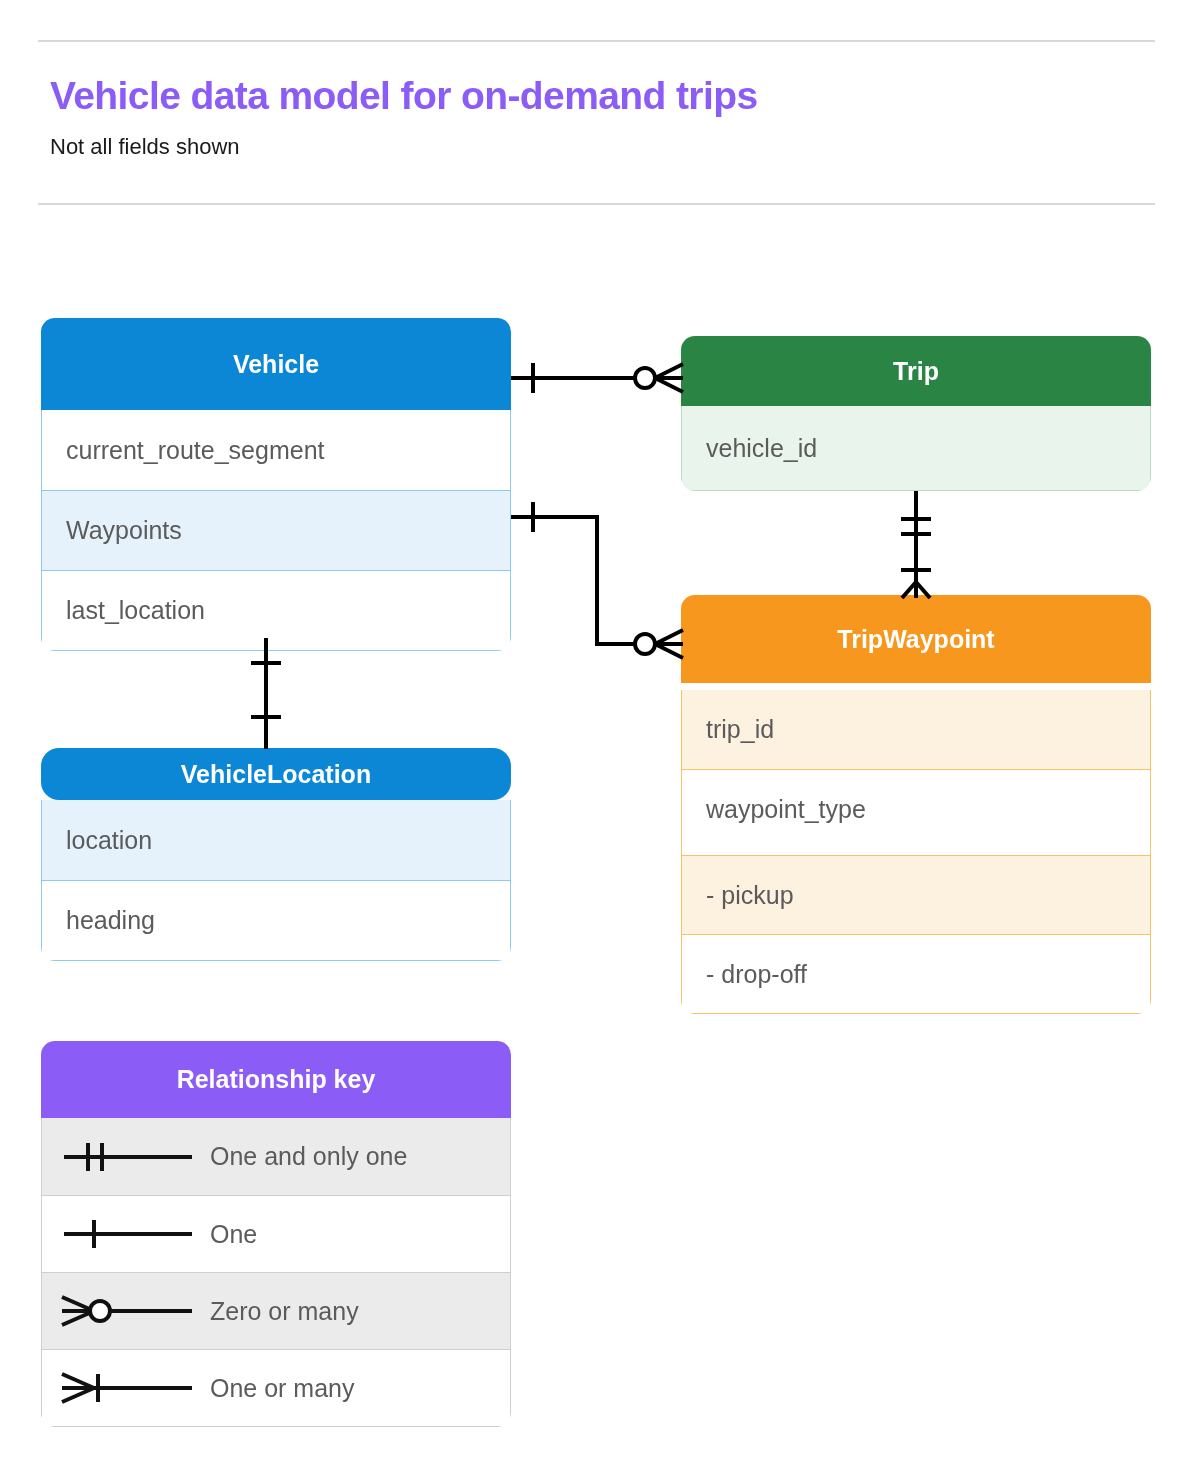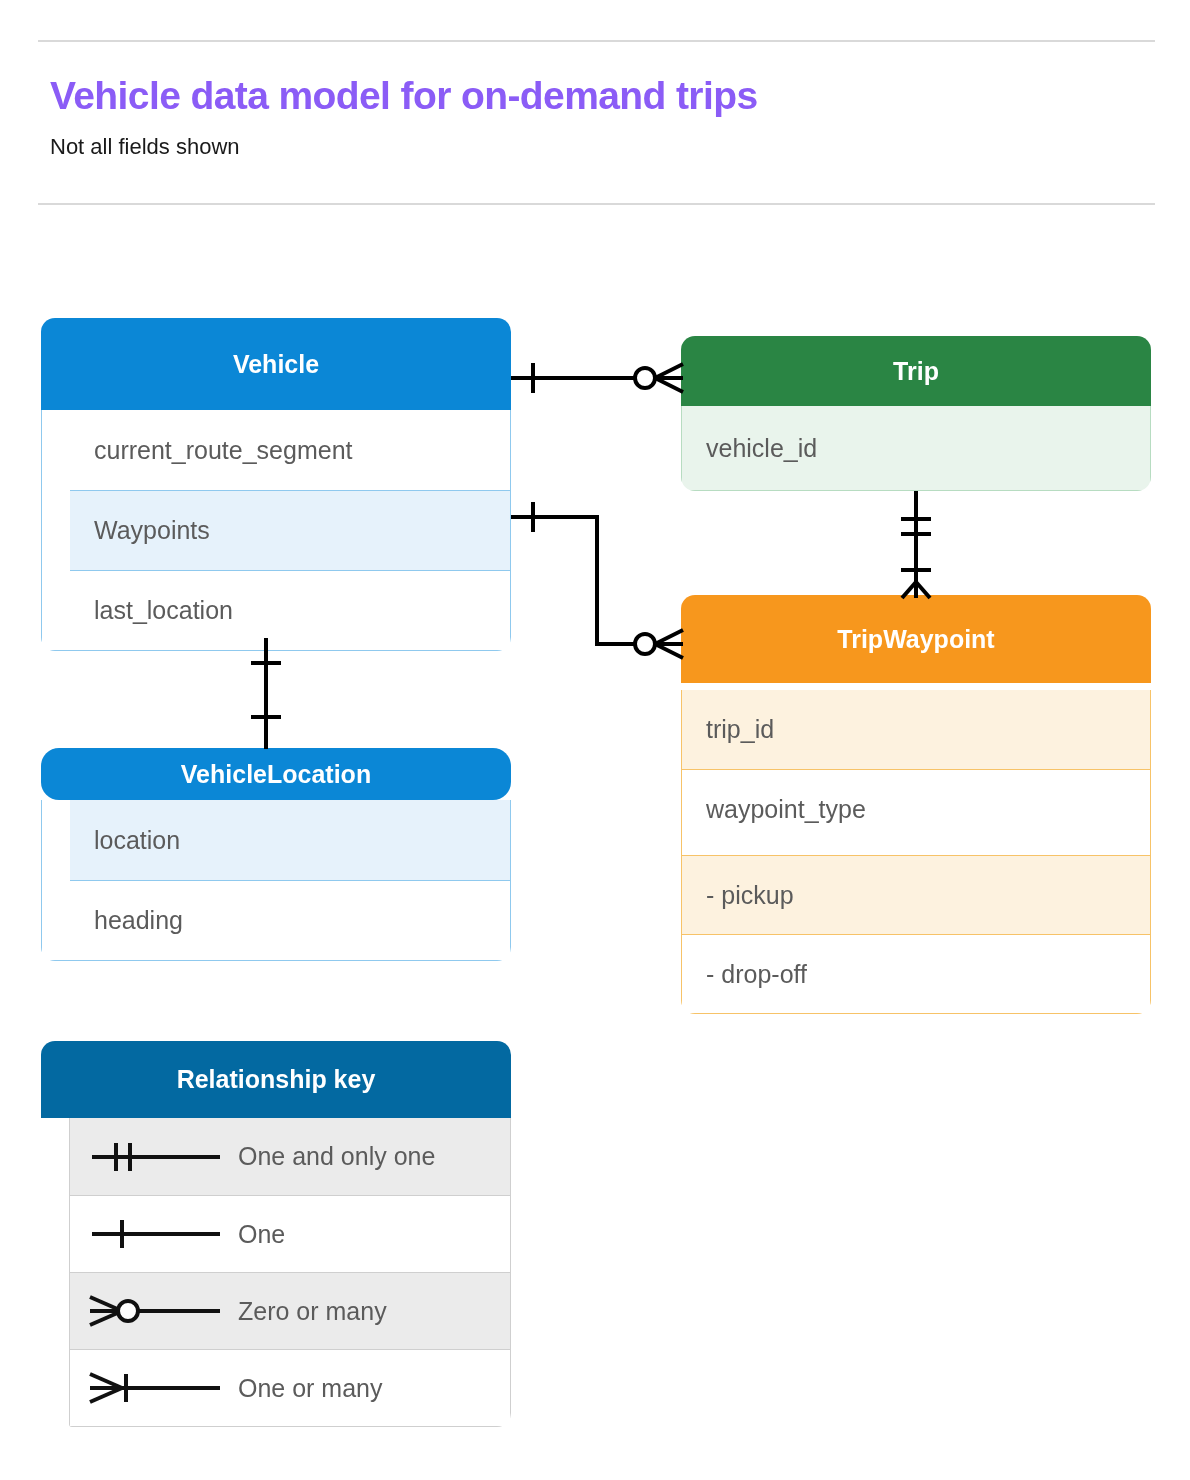"current_route_segment" .blue .entity-body { padding-left: 28px -> none }
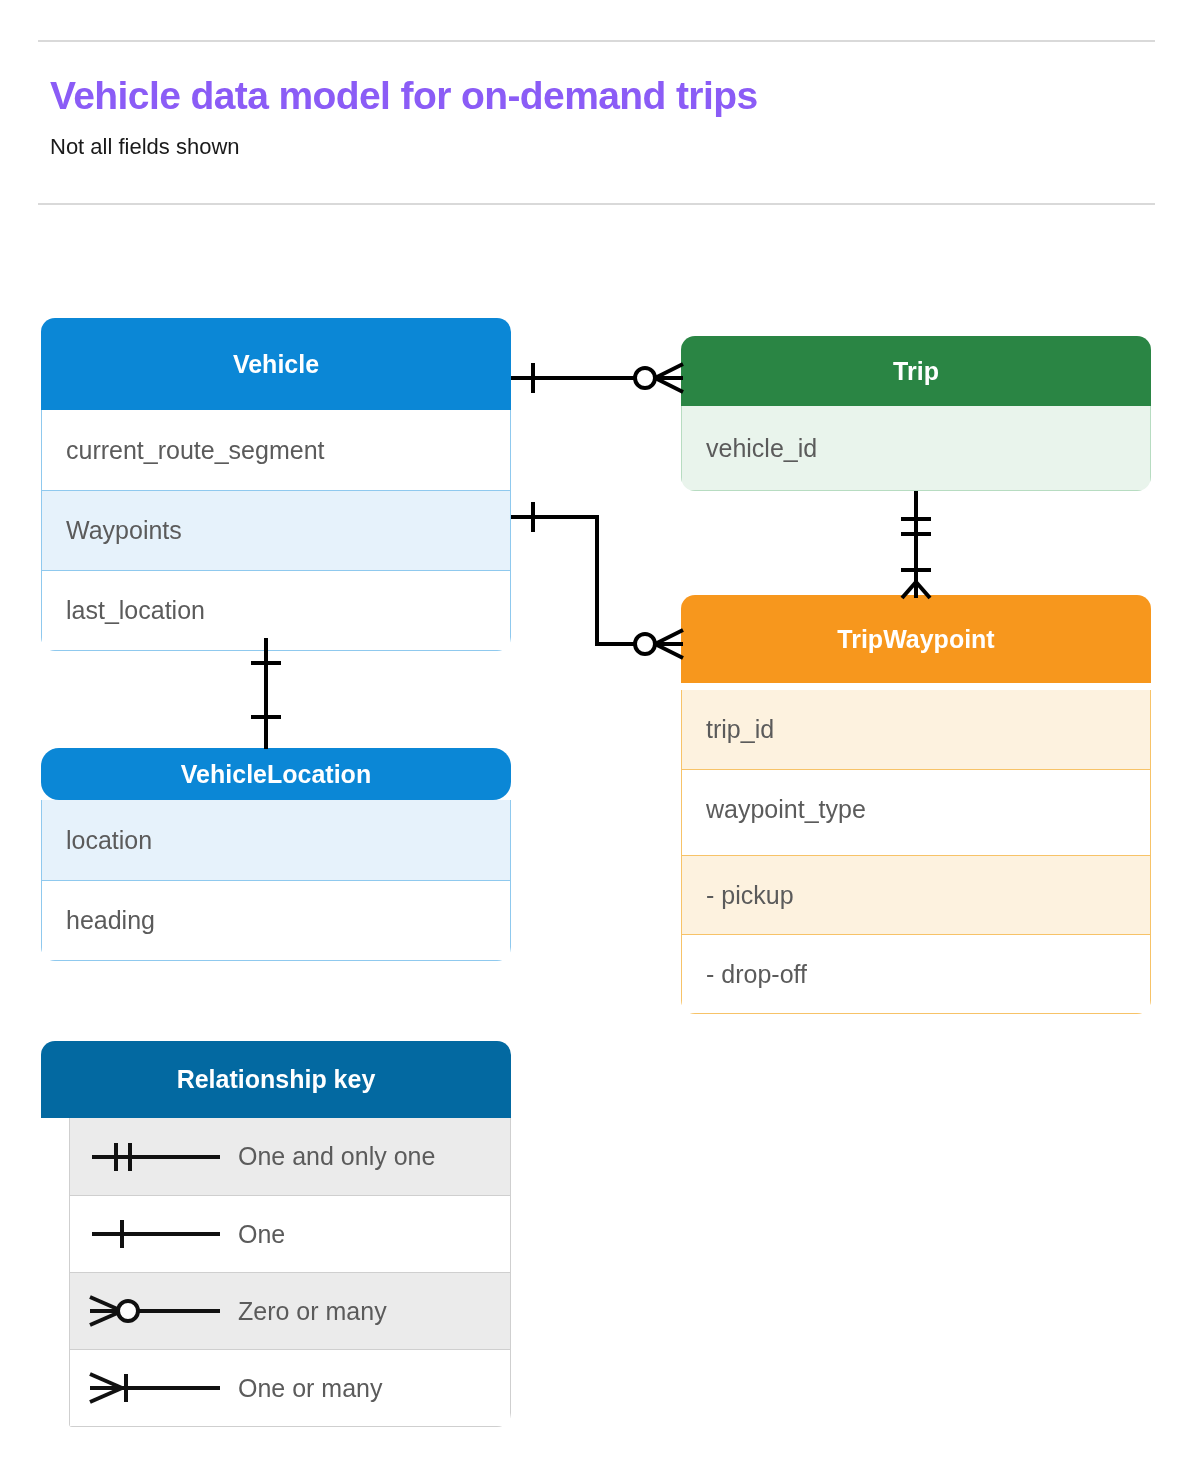"Relationship key" #legend-header { background: #0369a1 -> #8b5cf6 }
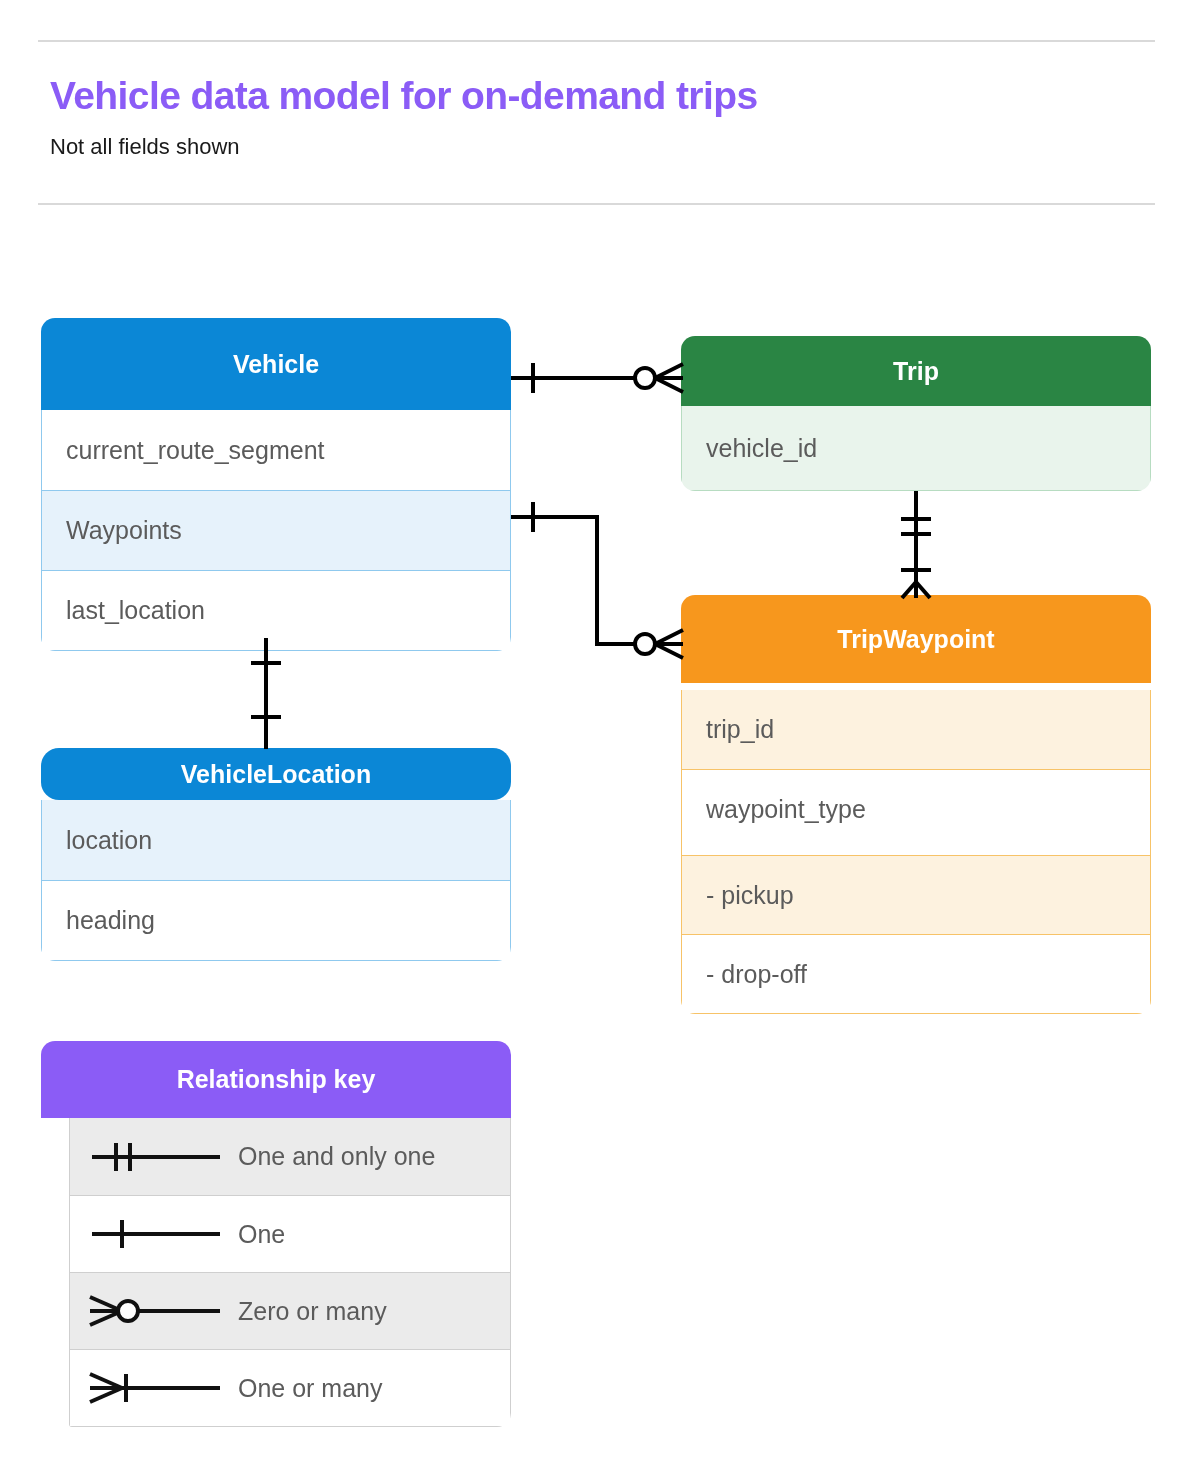"One and only one" #legend-body { margin-left: 28px -> none }
